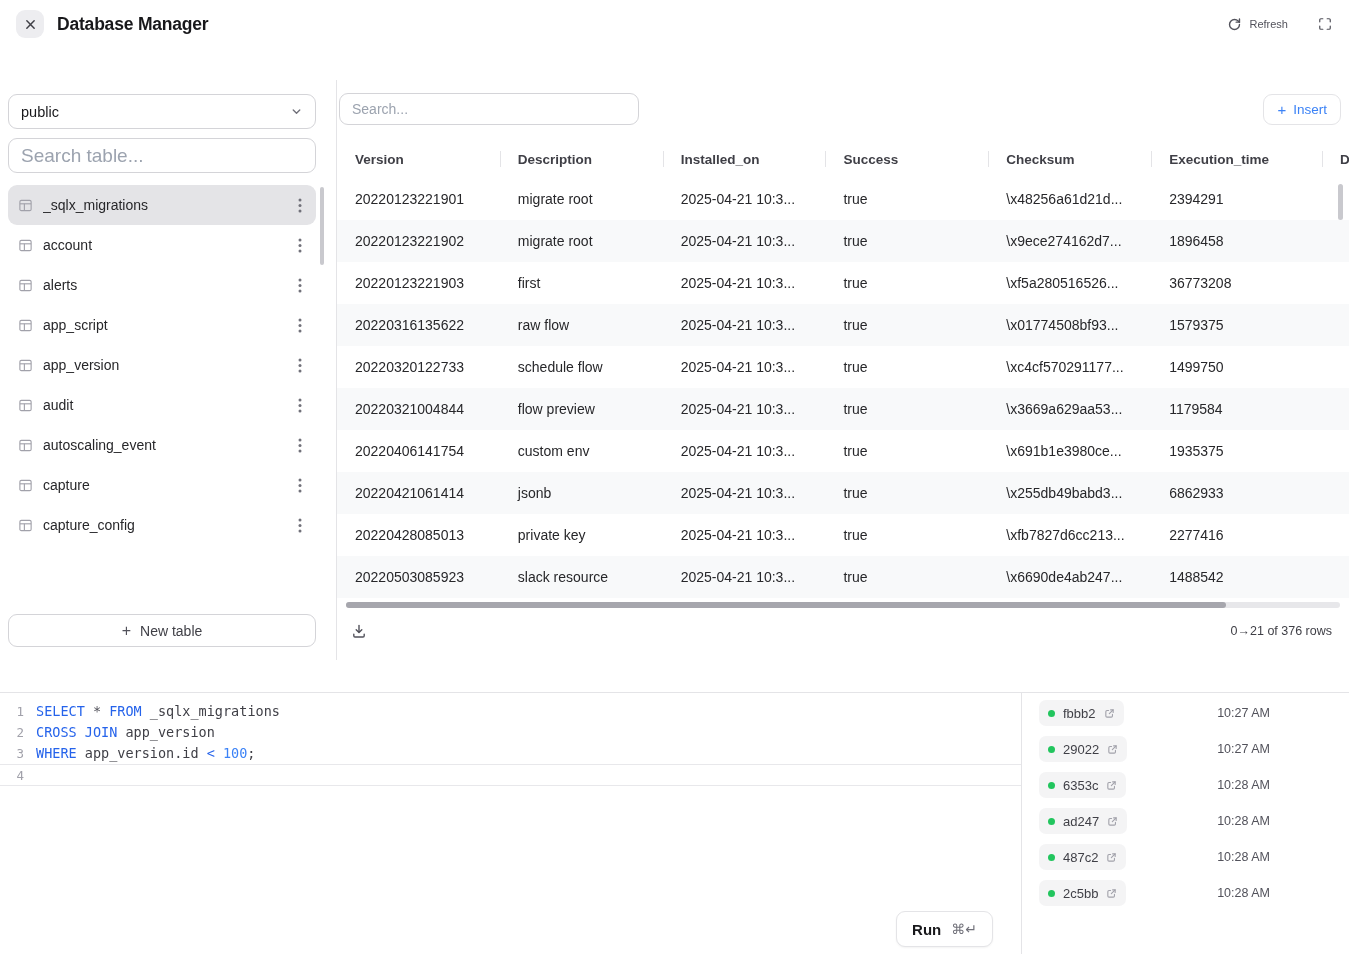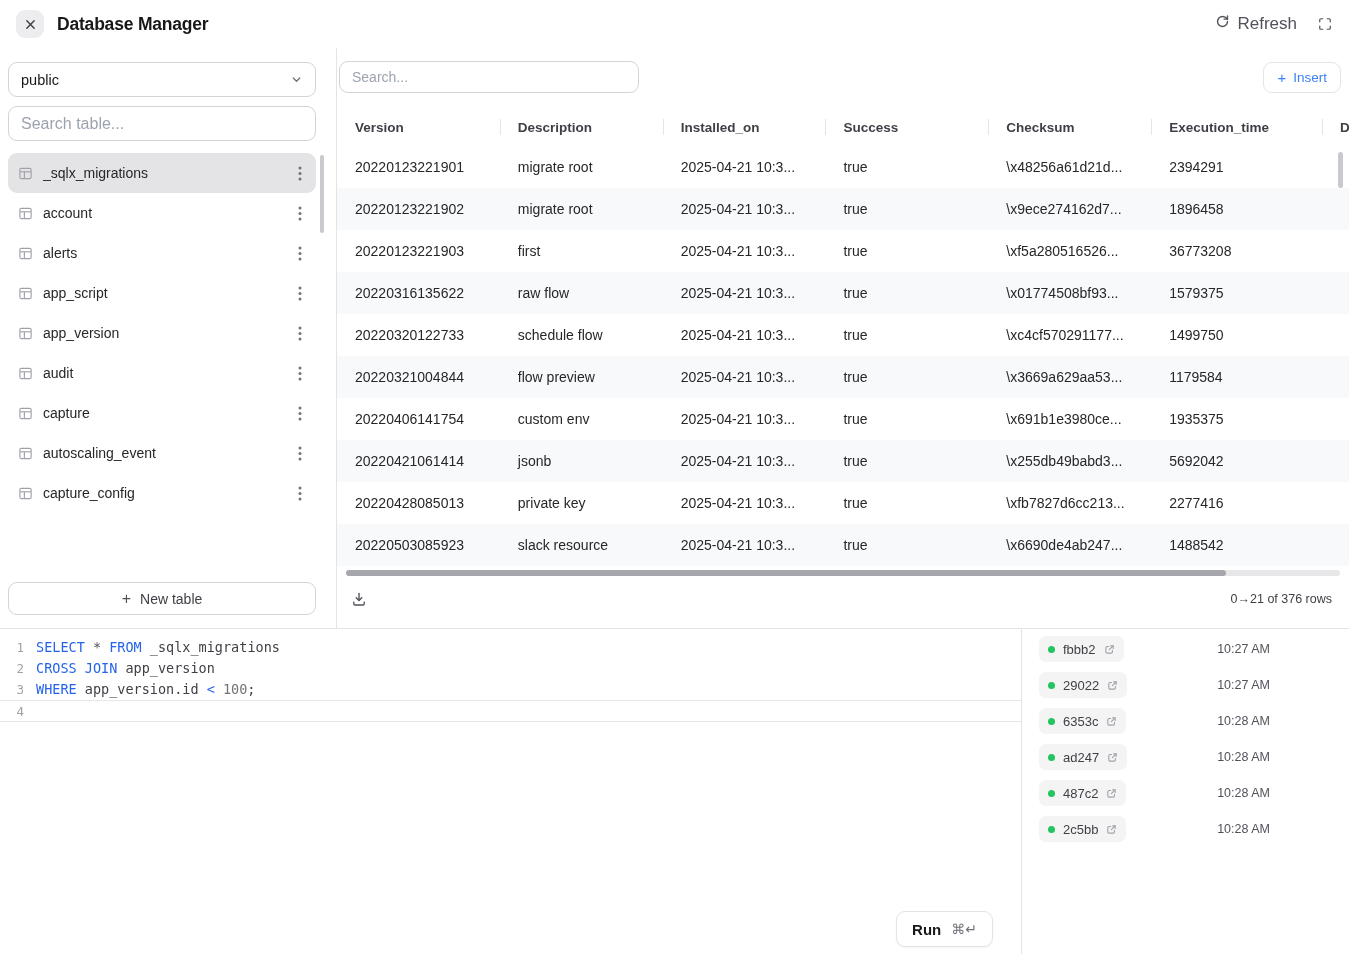"Database Manager" .app { gap: none -> 32px }
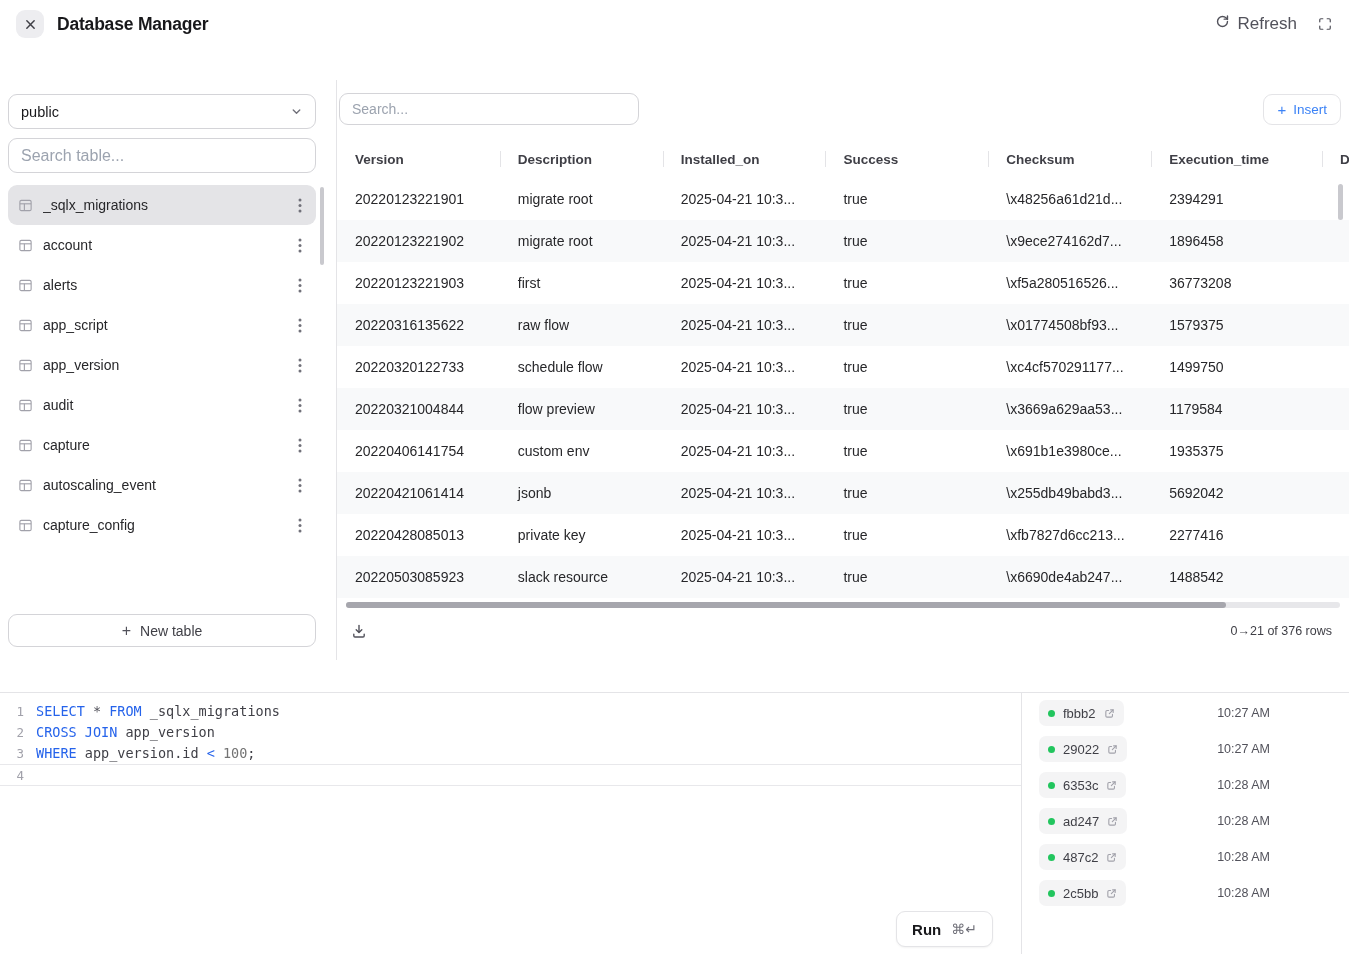"Refresh" .refresh-btn { align-items: flex-start -> center; font-size: 17px -> 11px; margin-right: 8px -> 17px }
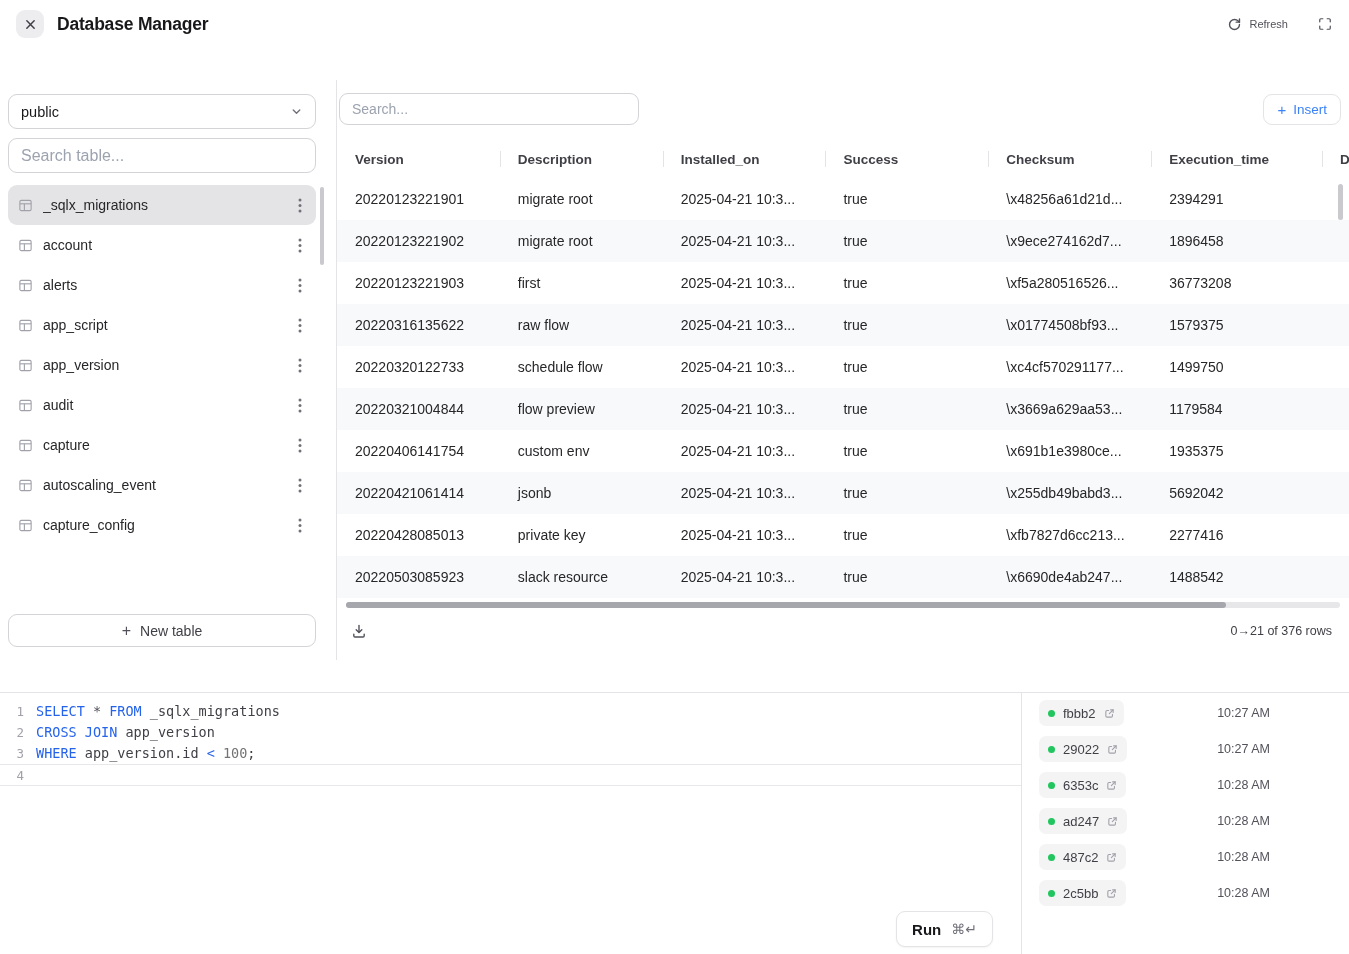"Search table..." .search-input { font-size: 16px -> 19px }
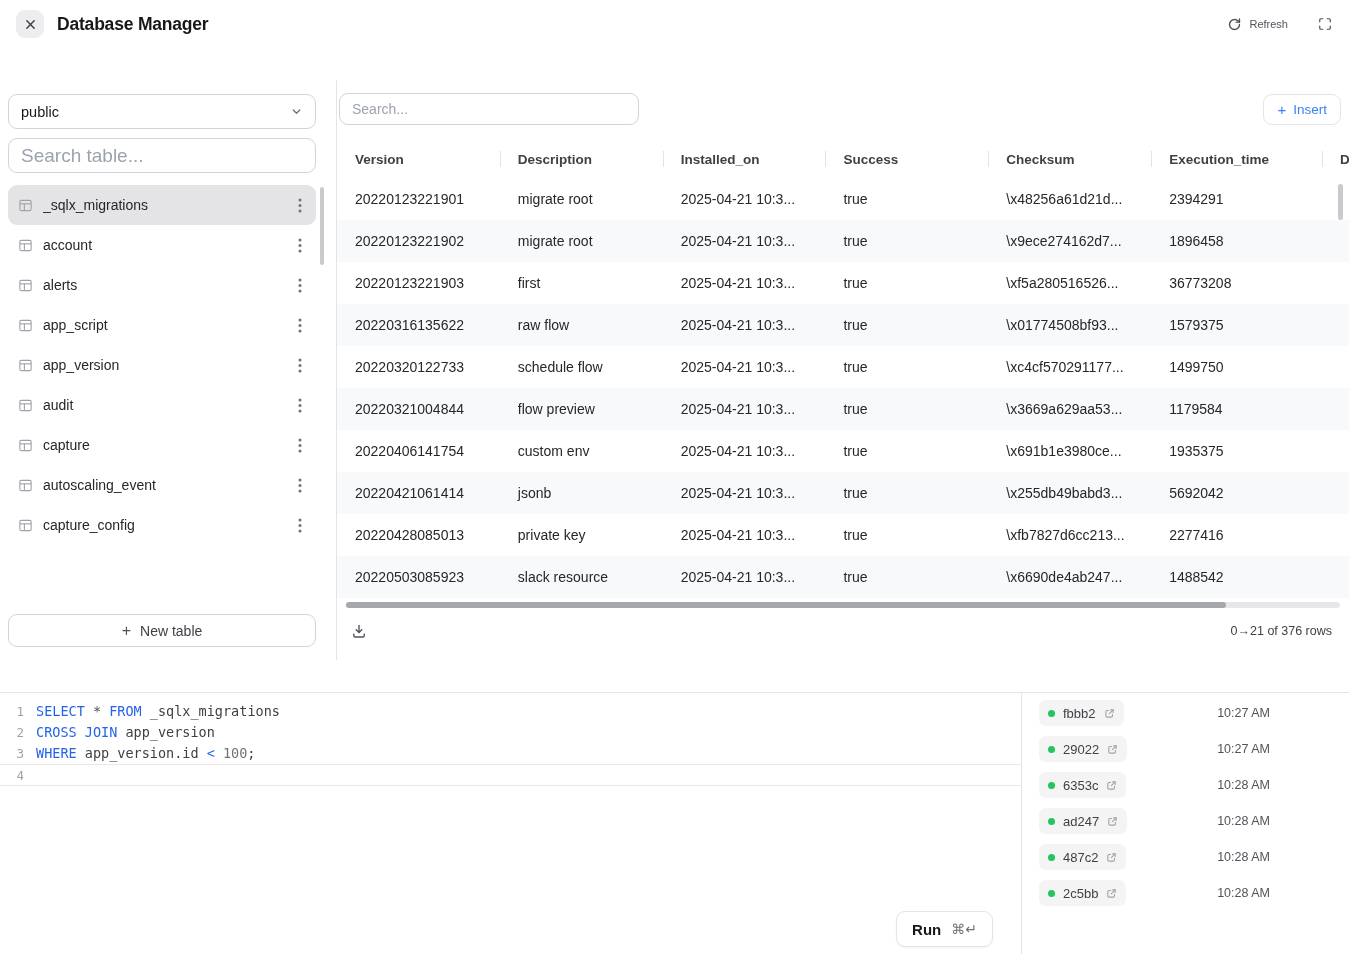"capture" div.side-item { order: before "autoscaling_event" -> after "autoscaling_event" }
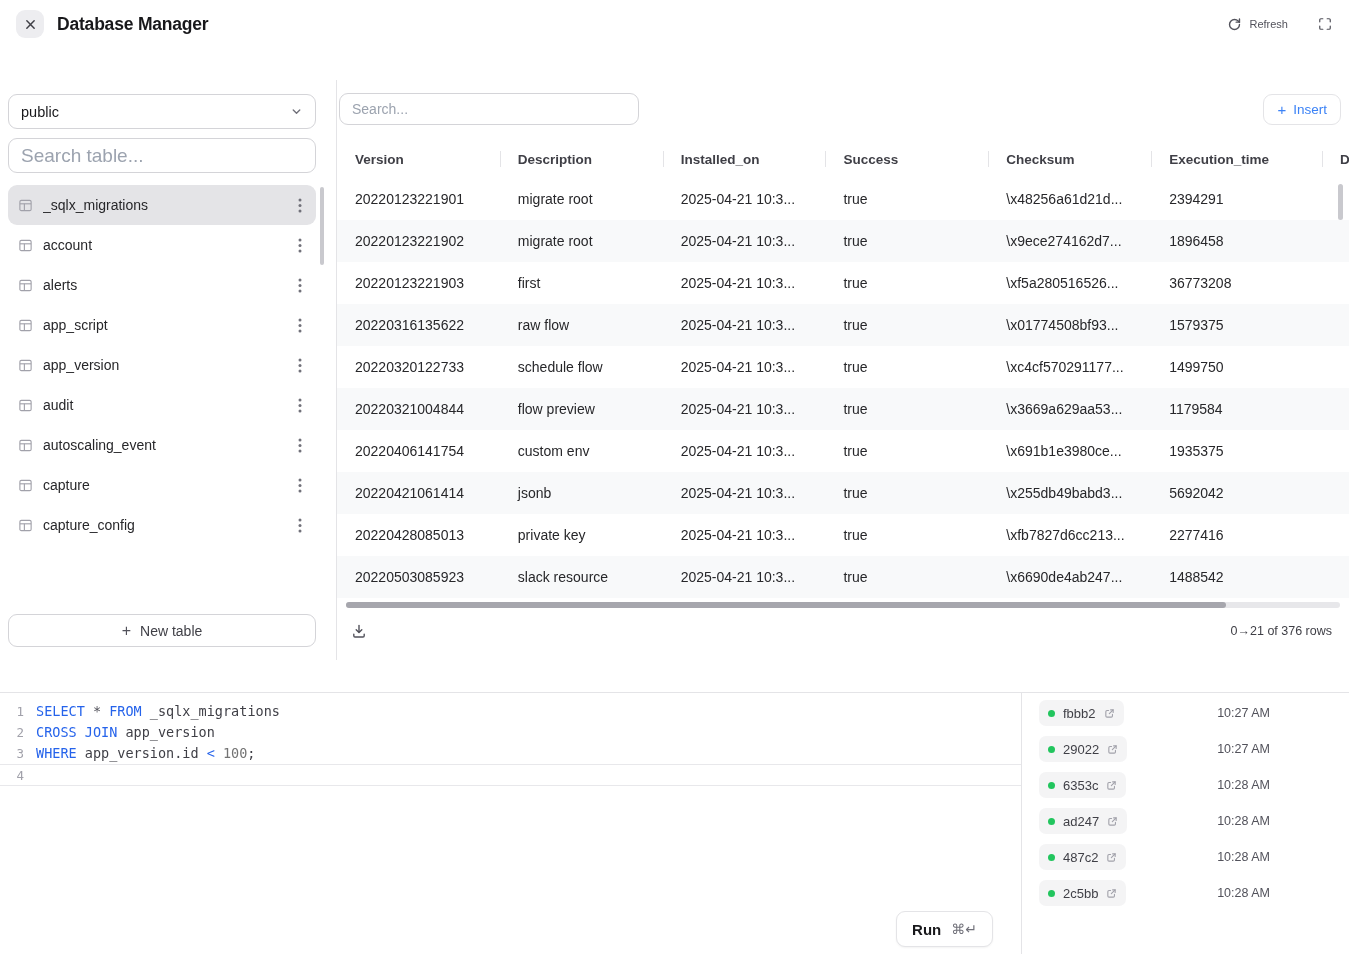"5692042" td { text: 5692042 -> 6862933 }
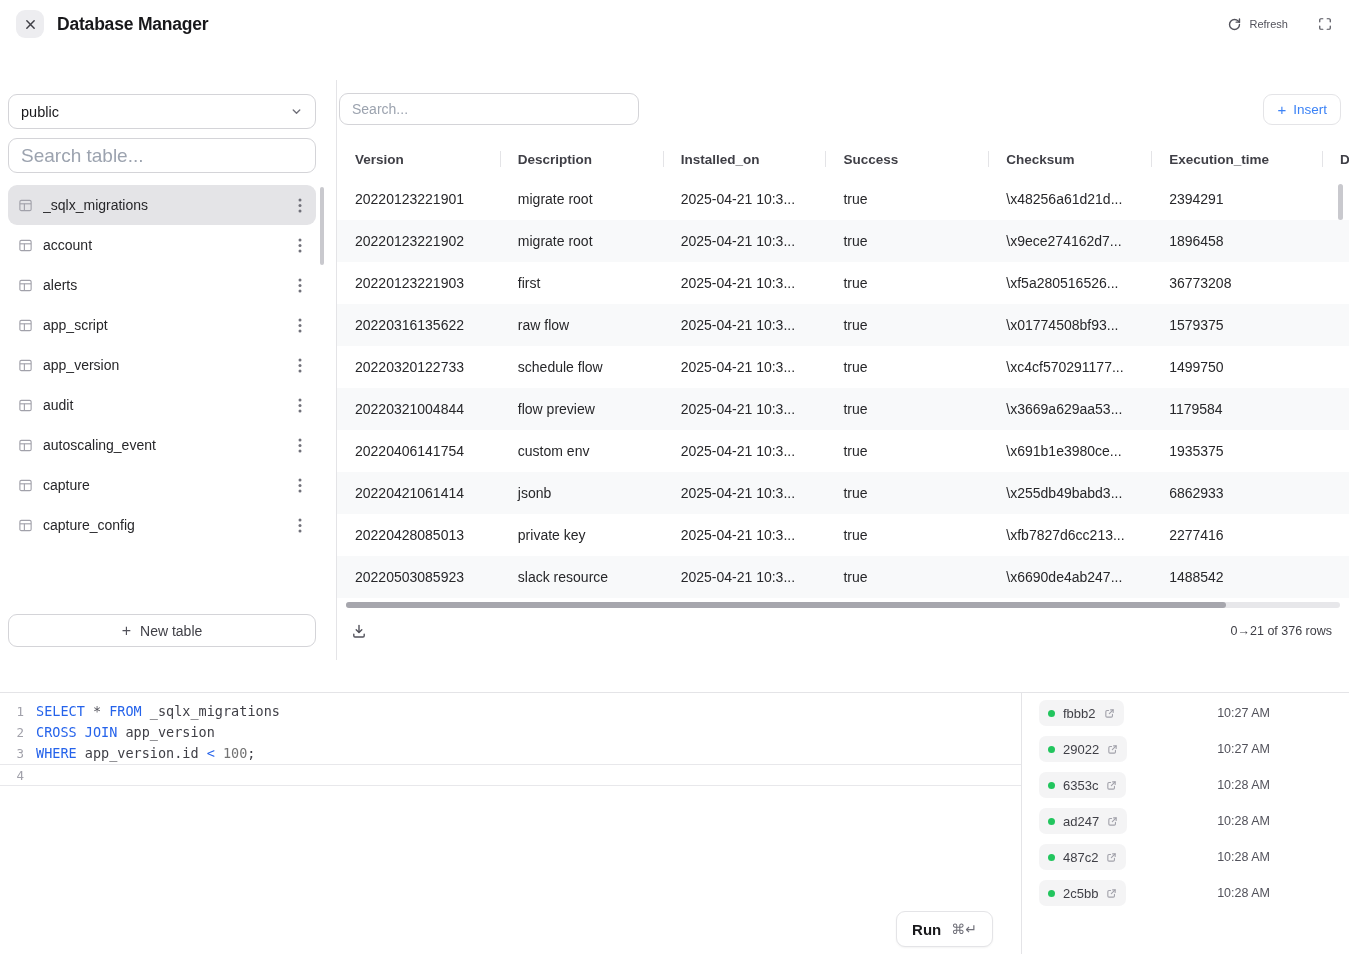"100" .tok-num { color: #737373 -> #3b82f6 }
